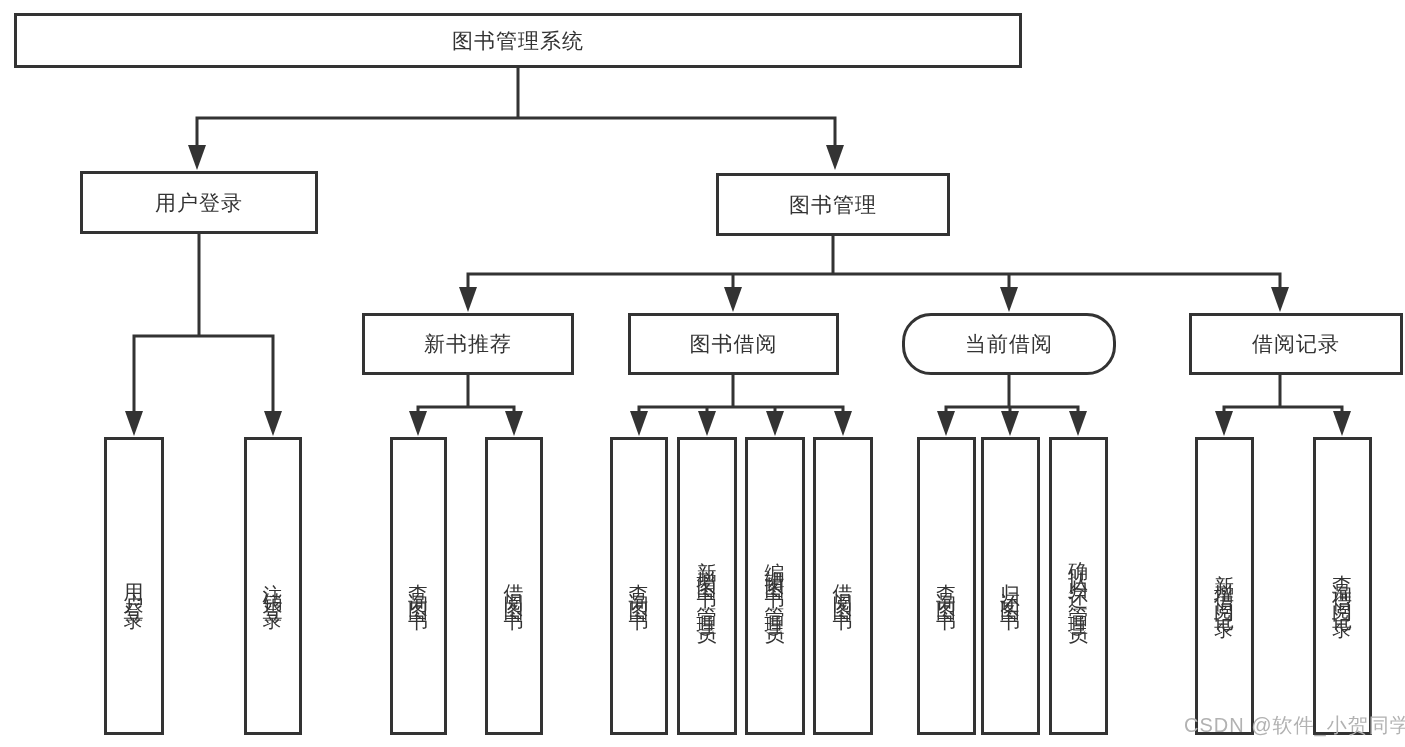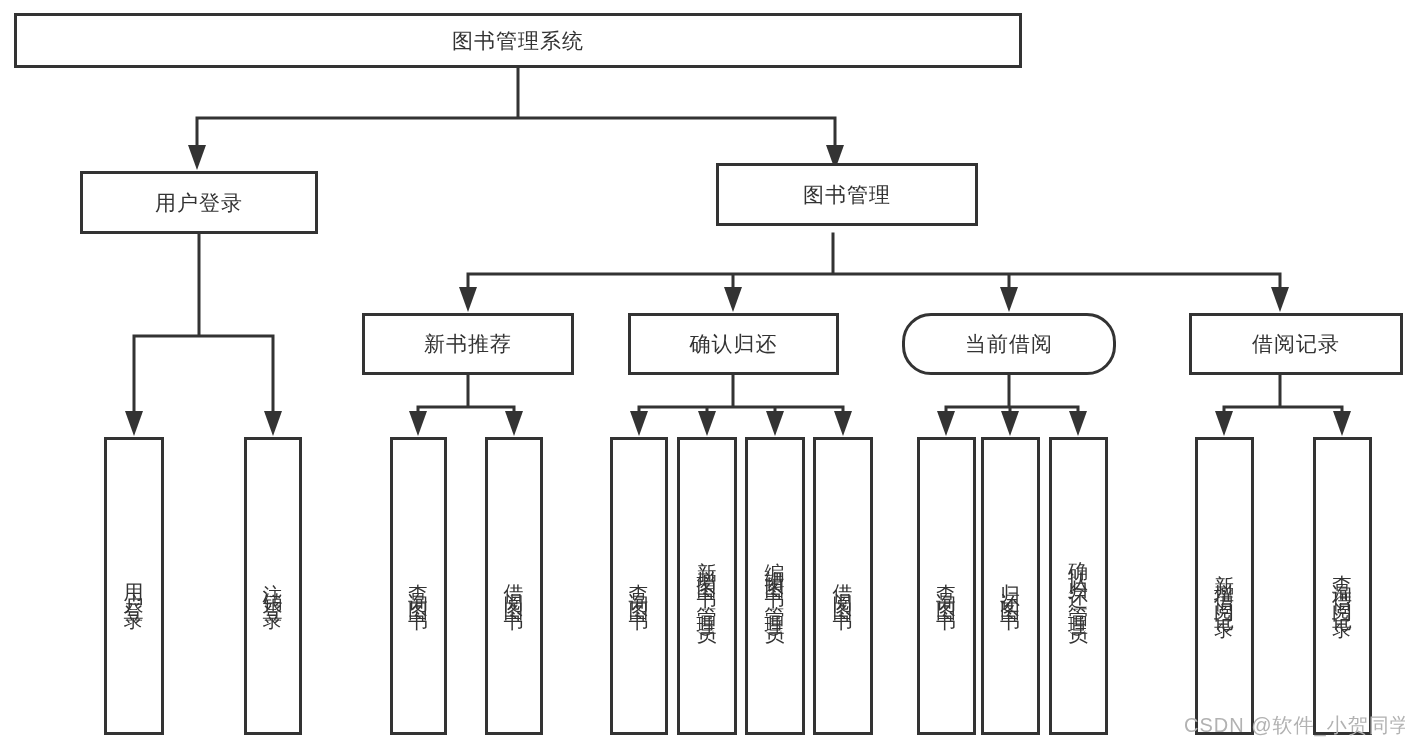"图书管理" div.node { top: 163px -> 173px; width: 262px -> 234px }
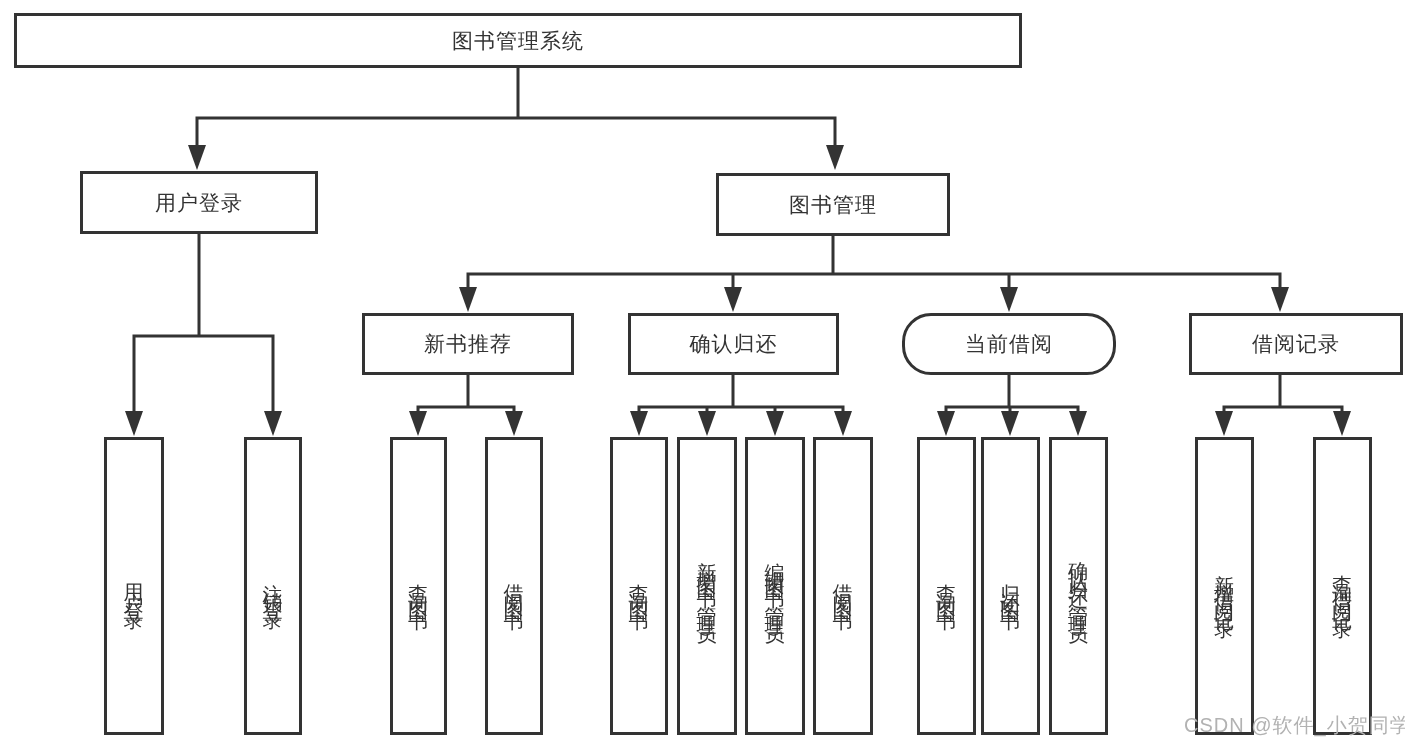"确认归还" div.node { text: 确认归还 -> 图书借阅 }
